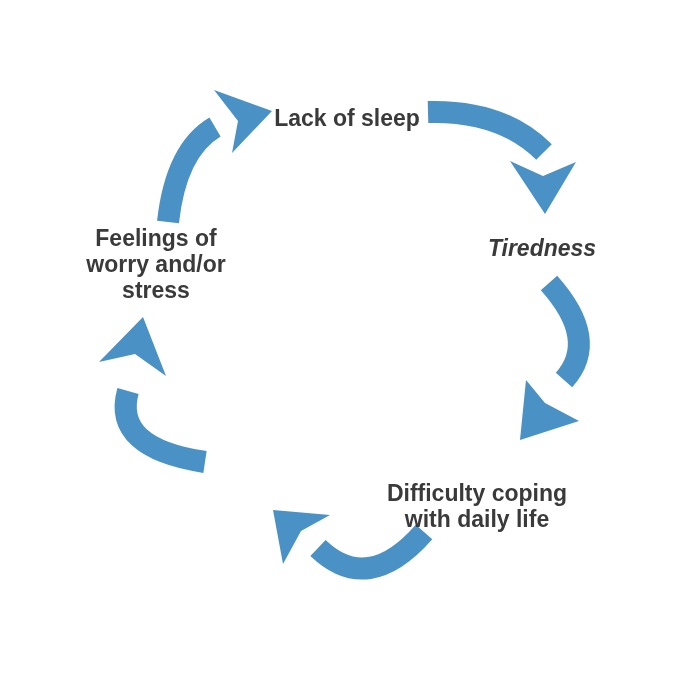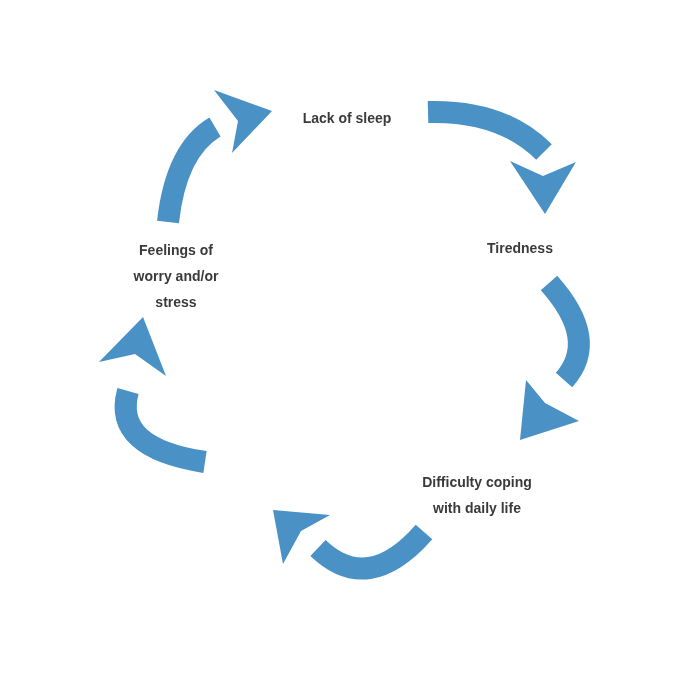"Lack of sleep" .node { font-size: 14px -> 23px }
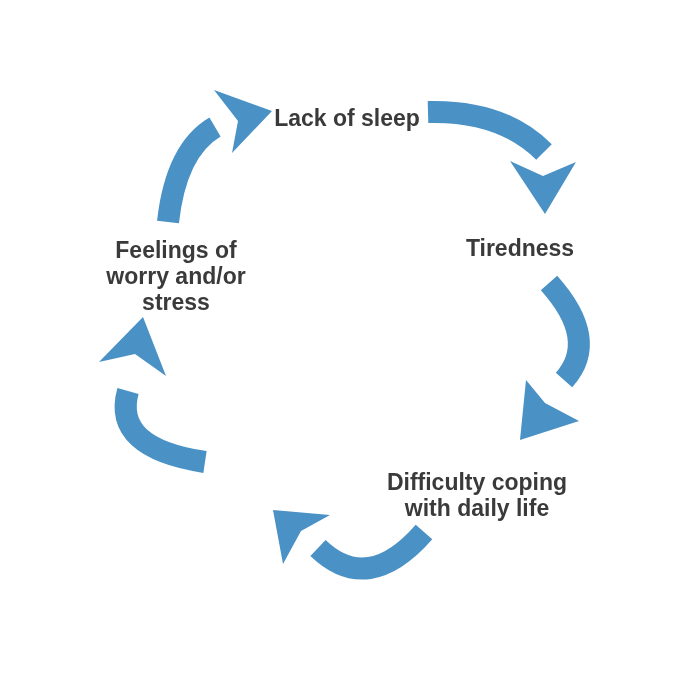"Feelings of" .node-feelings { margin-left: 20px -> none; top: 276px -> 264px }
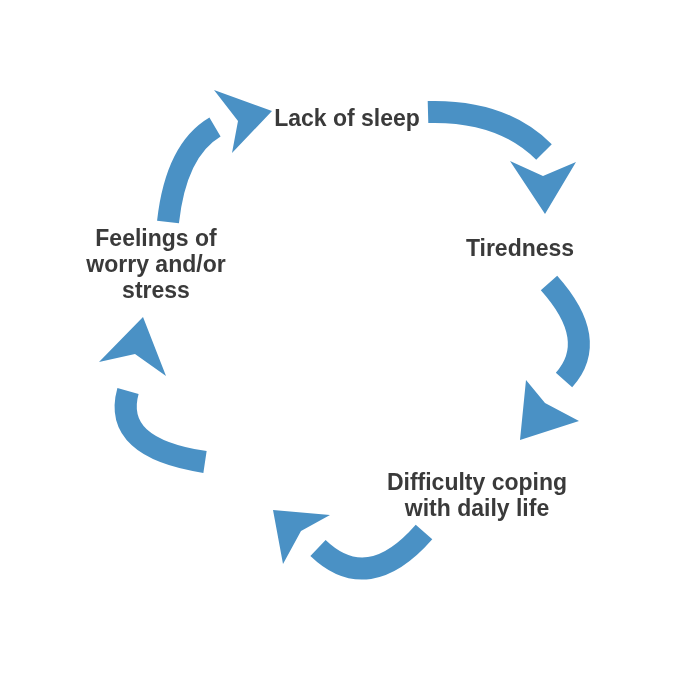"Tiredness" .node-tiredness { font-style: none -> italic; left: 520px -> 542px }
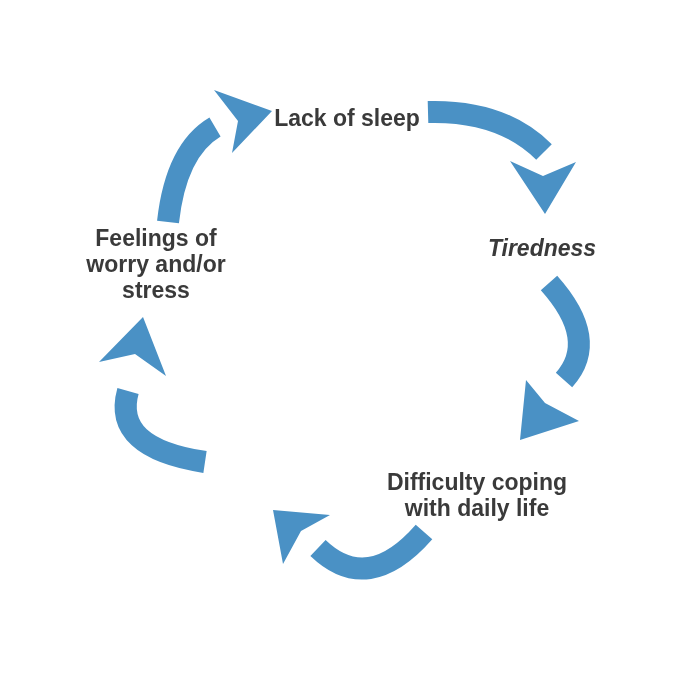"Difficulty coping" .node-difficulty { top: 495px -> 506px }
